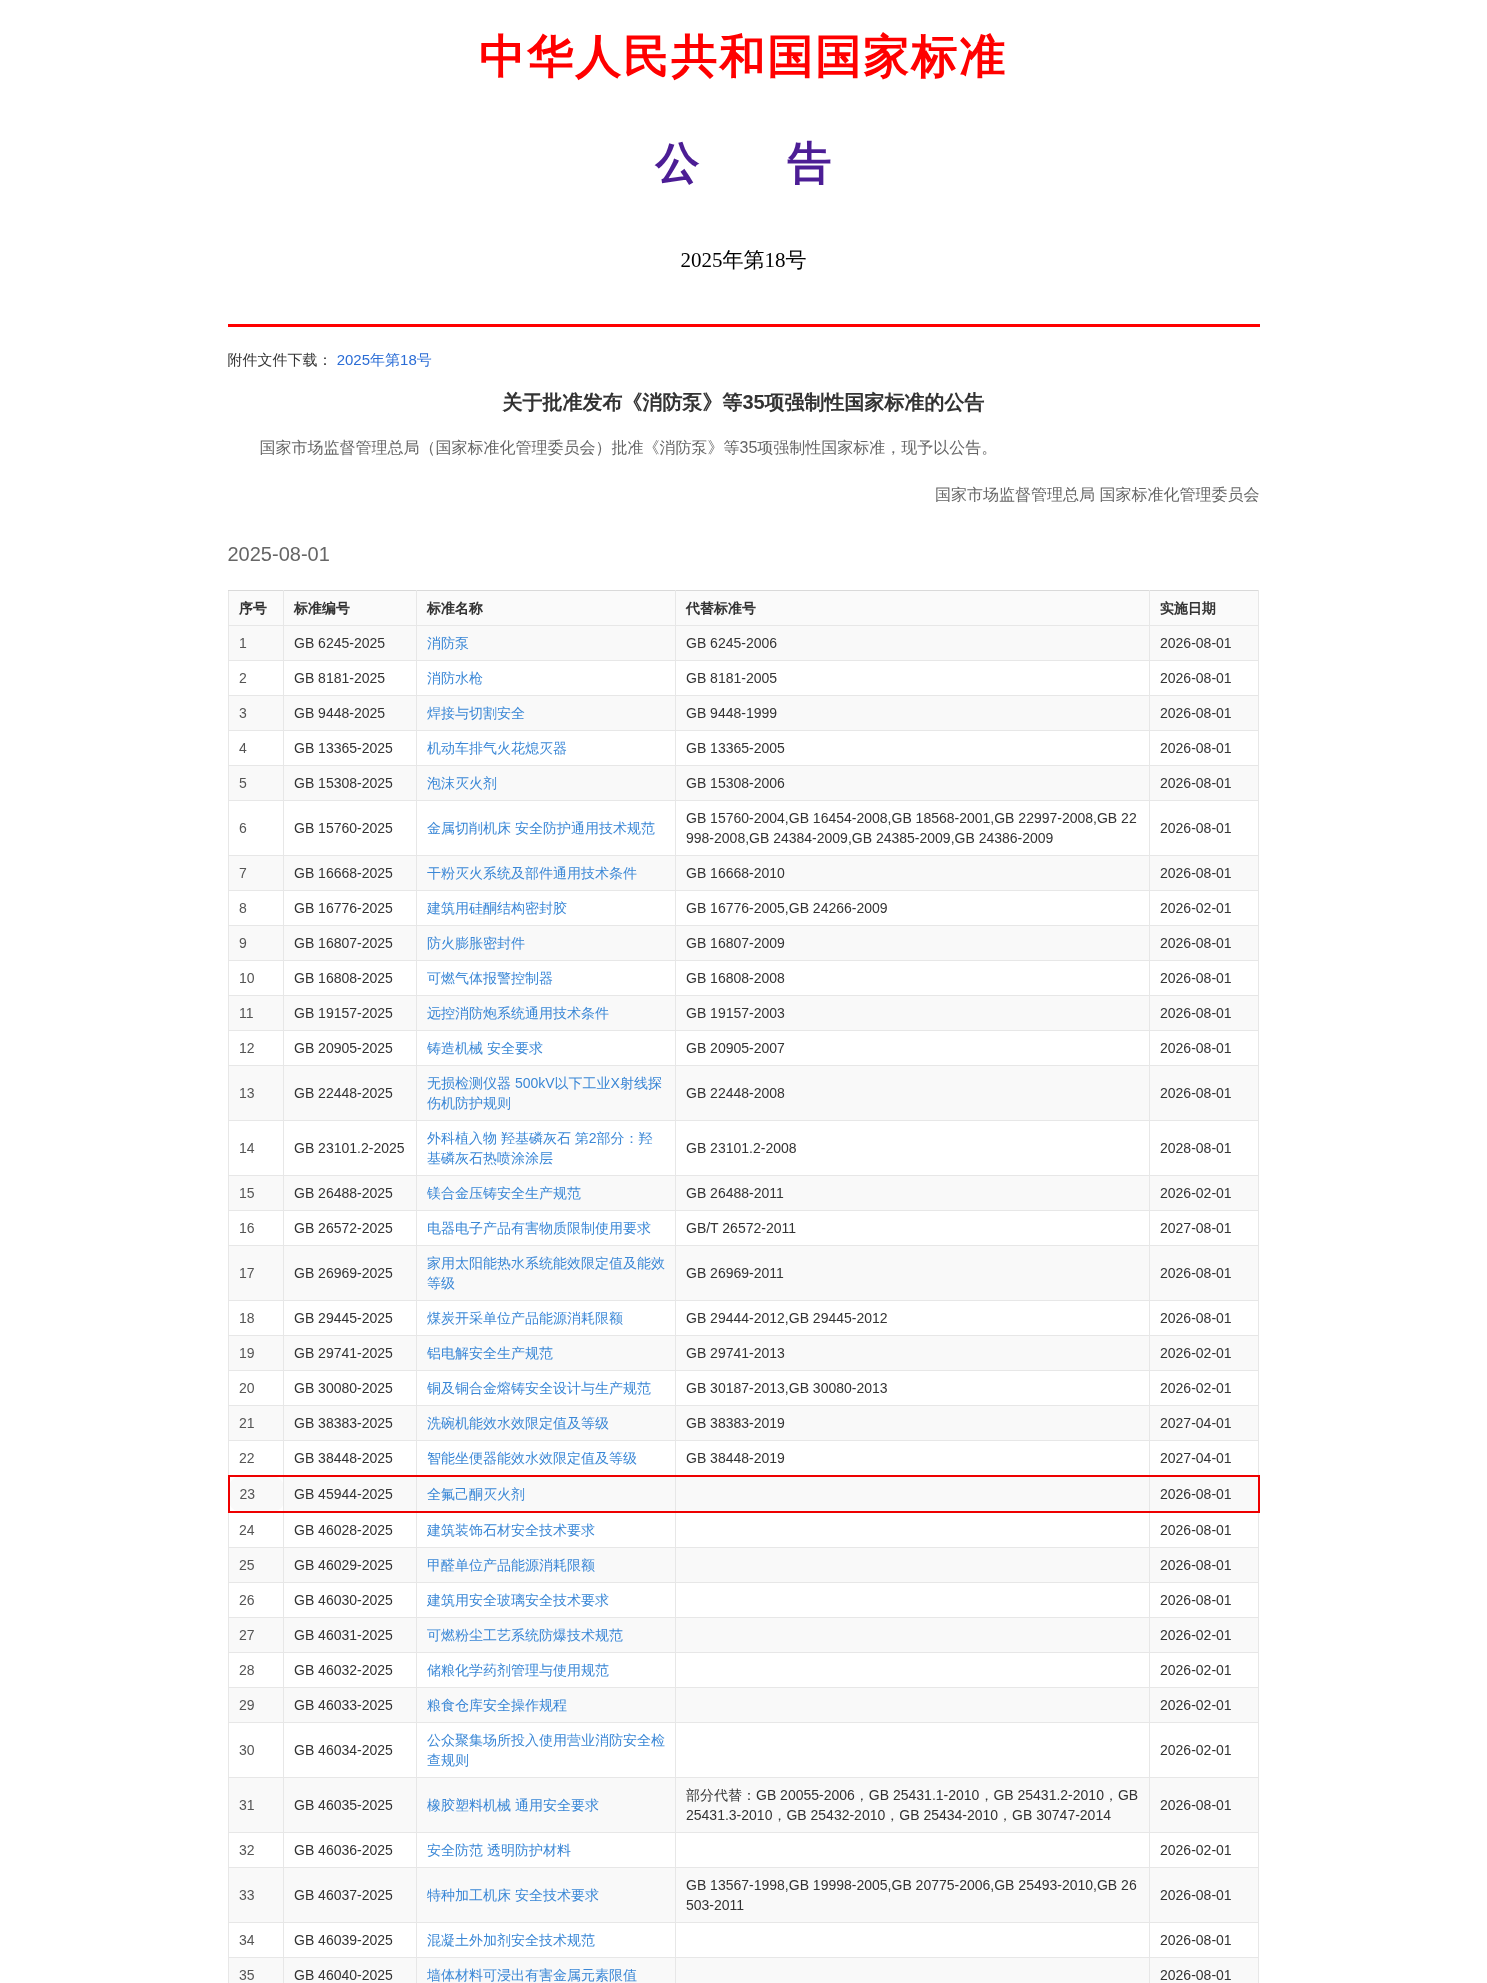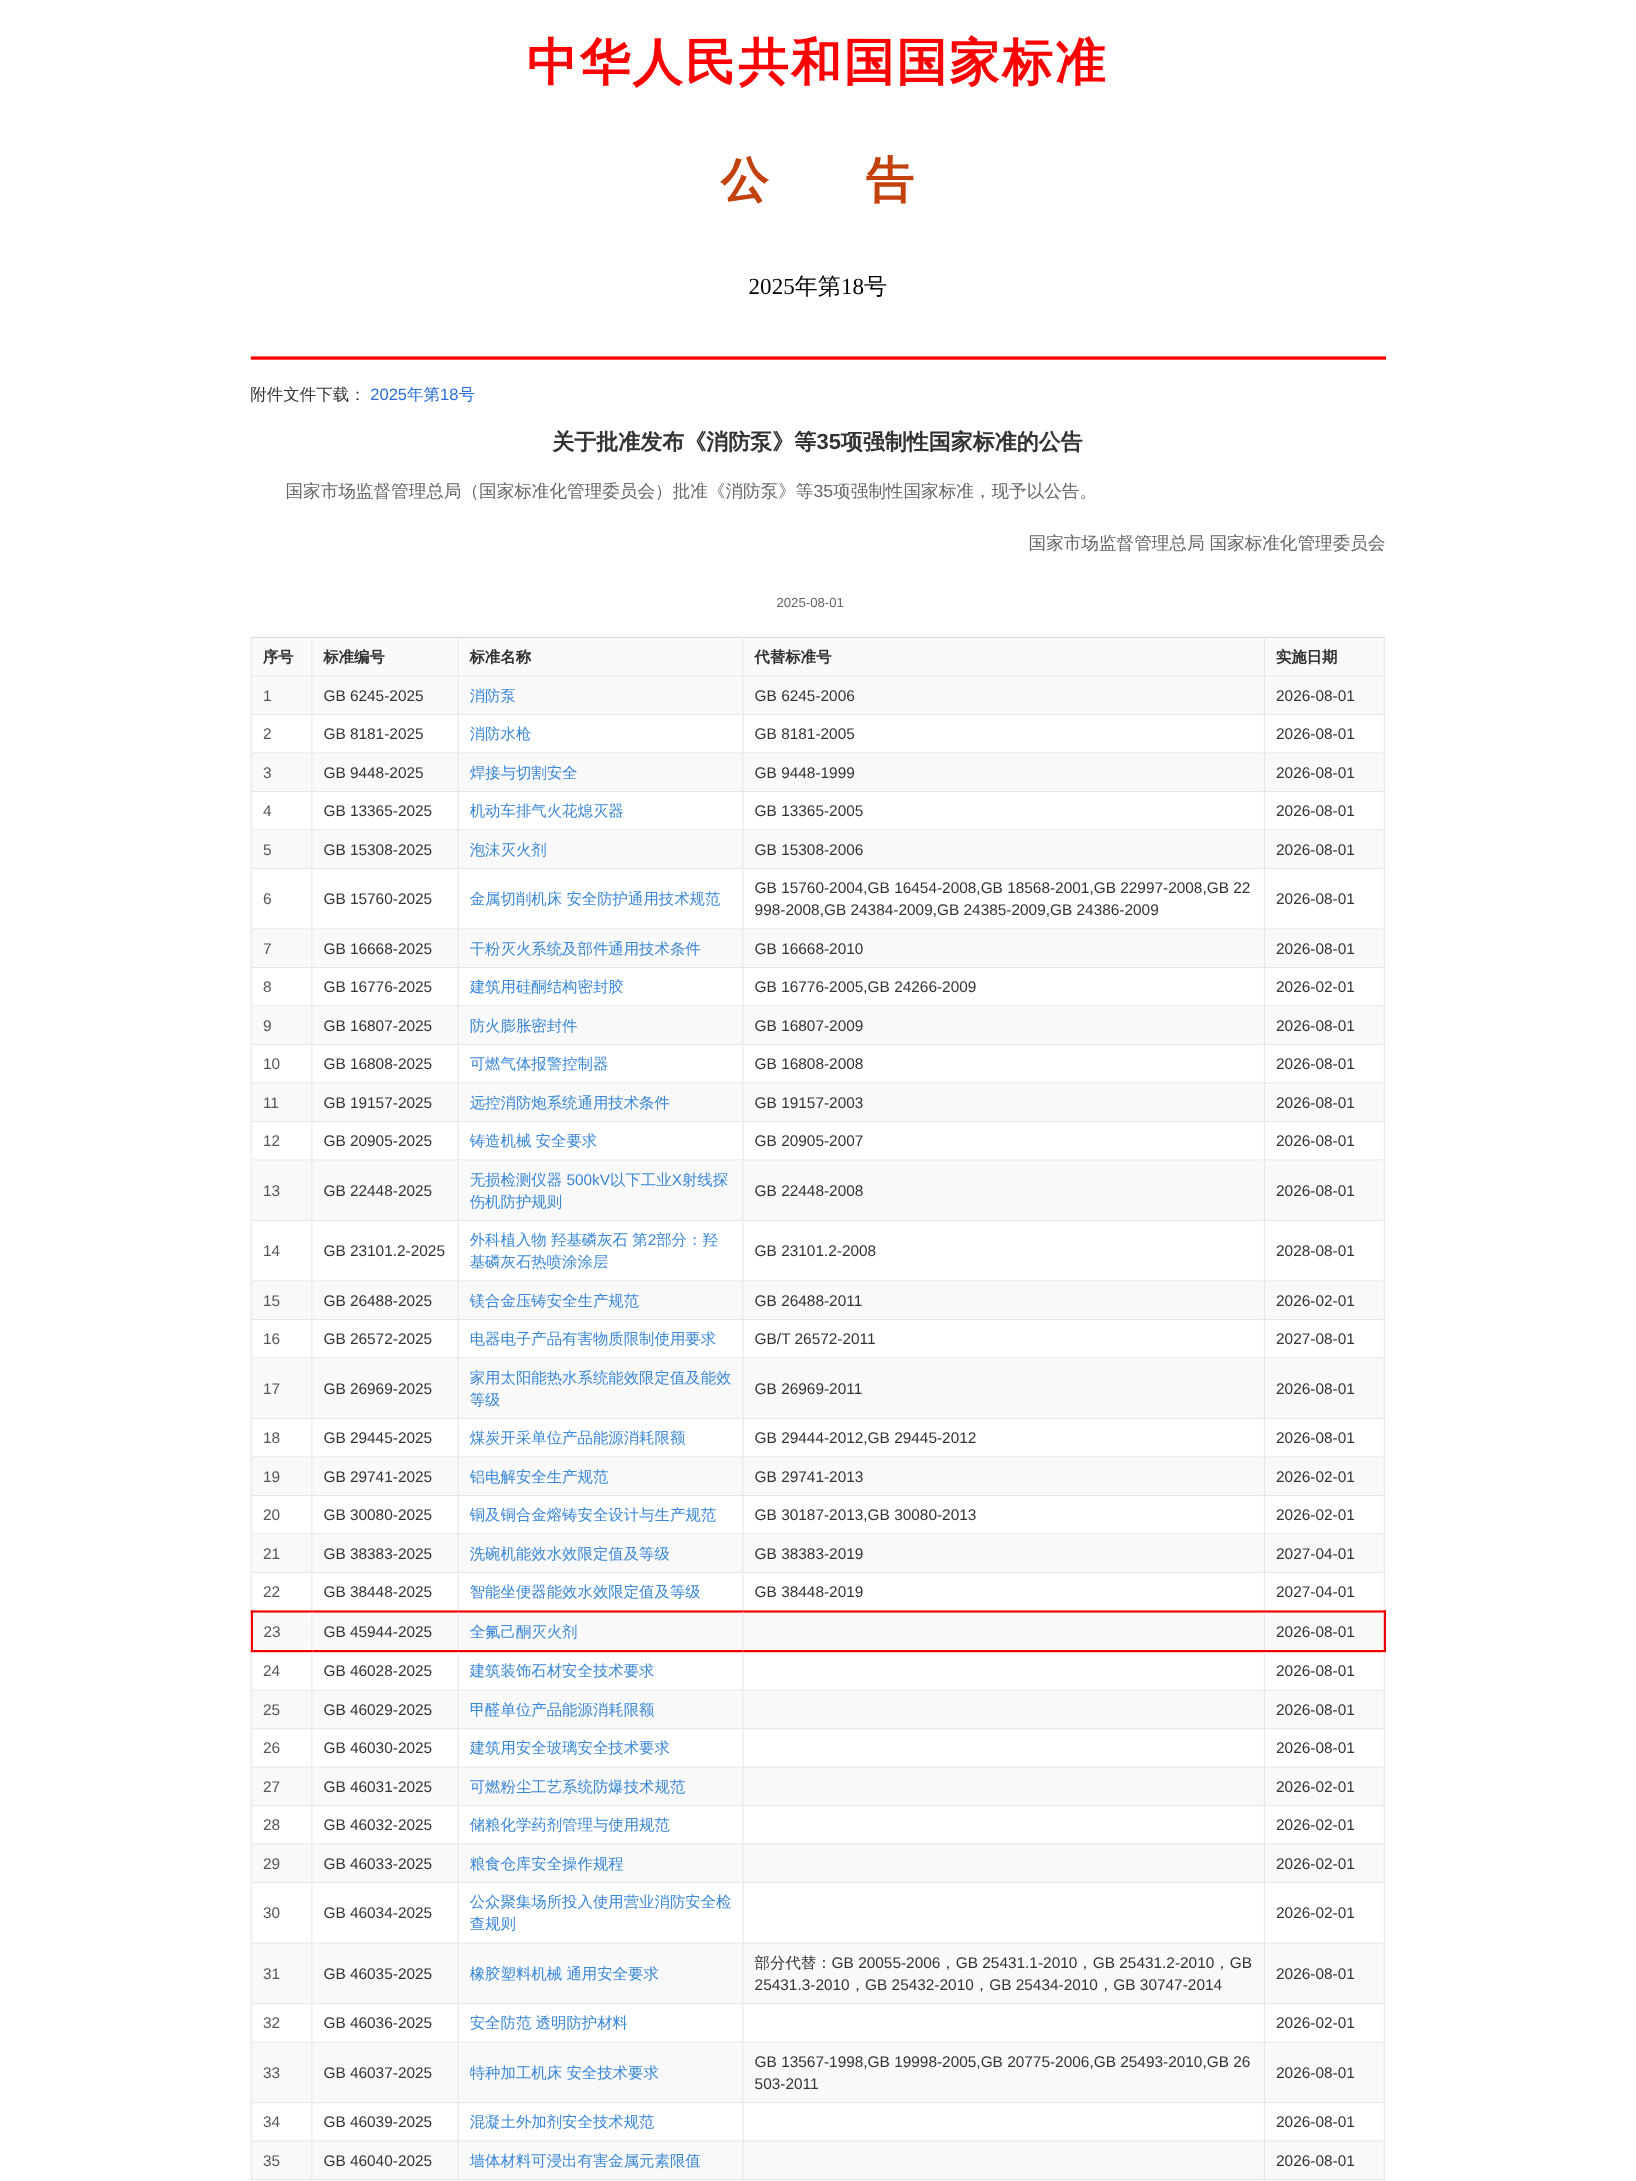"公 告" .gonggao { color: #c2410c -> #4c1d95 }
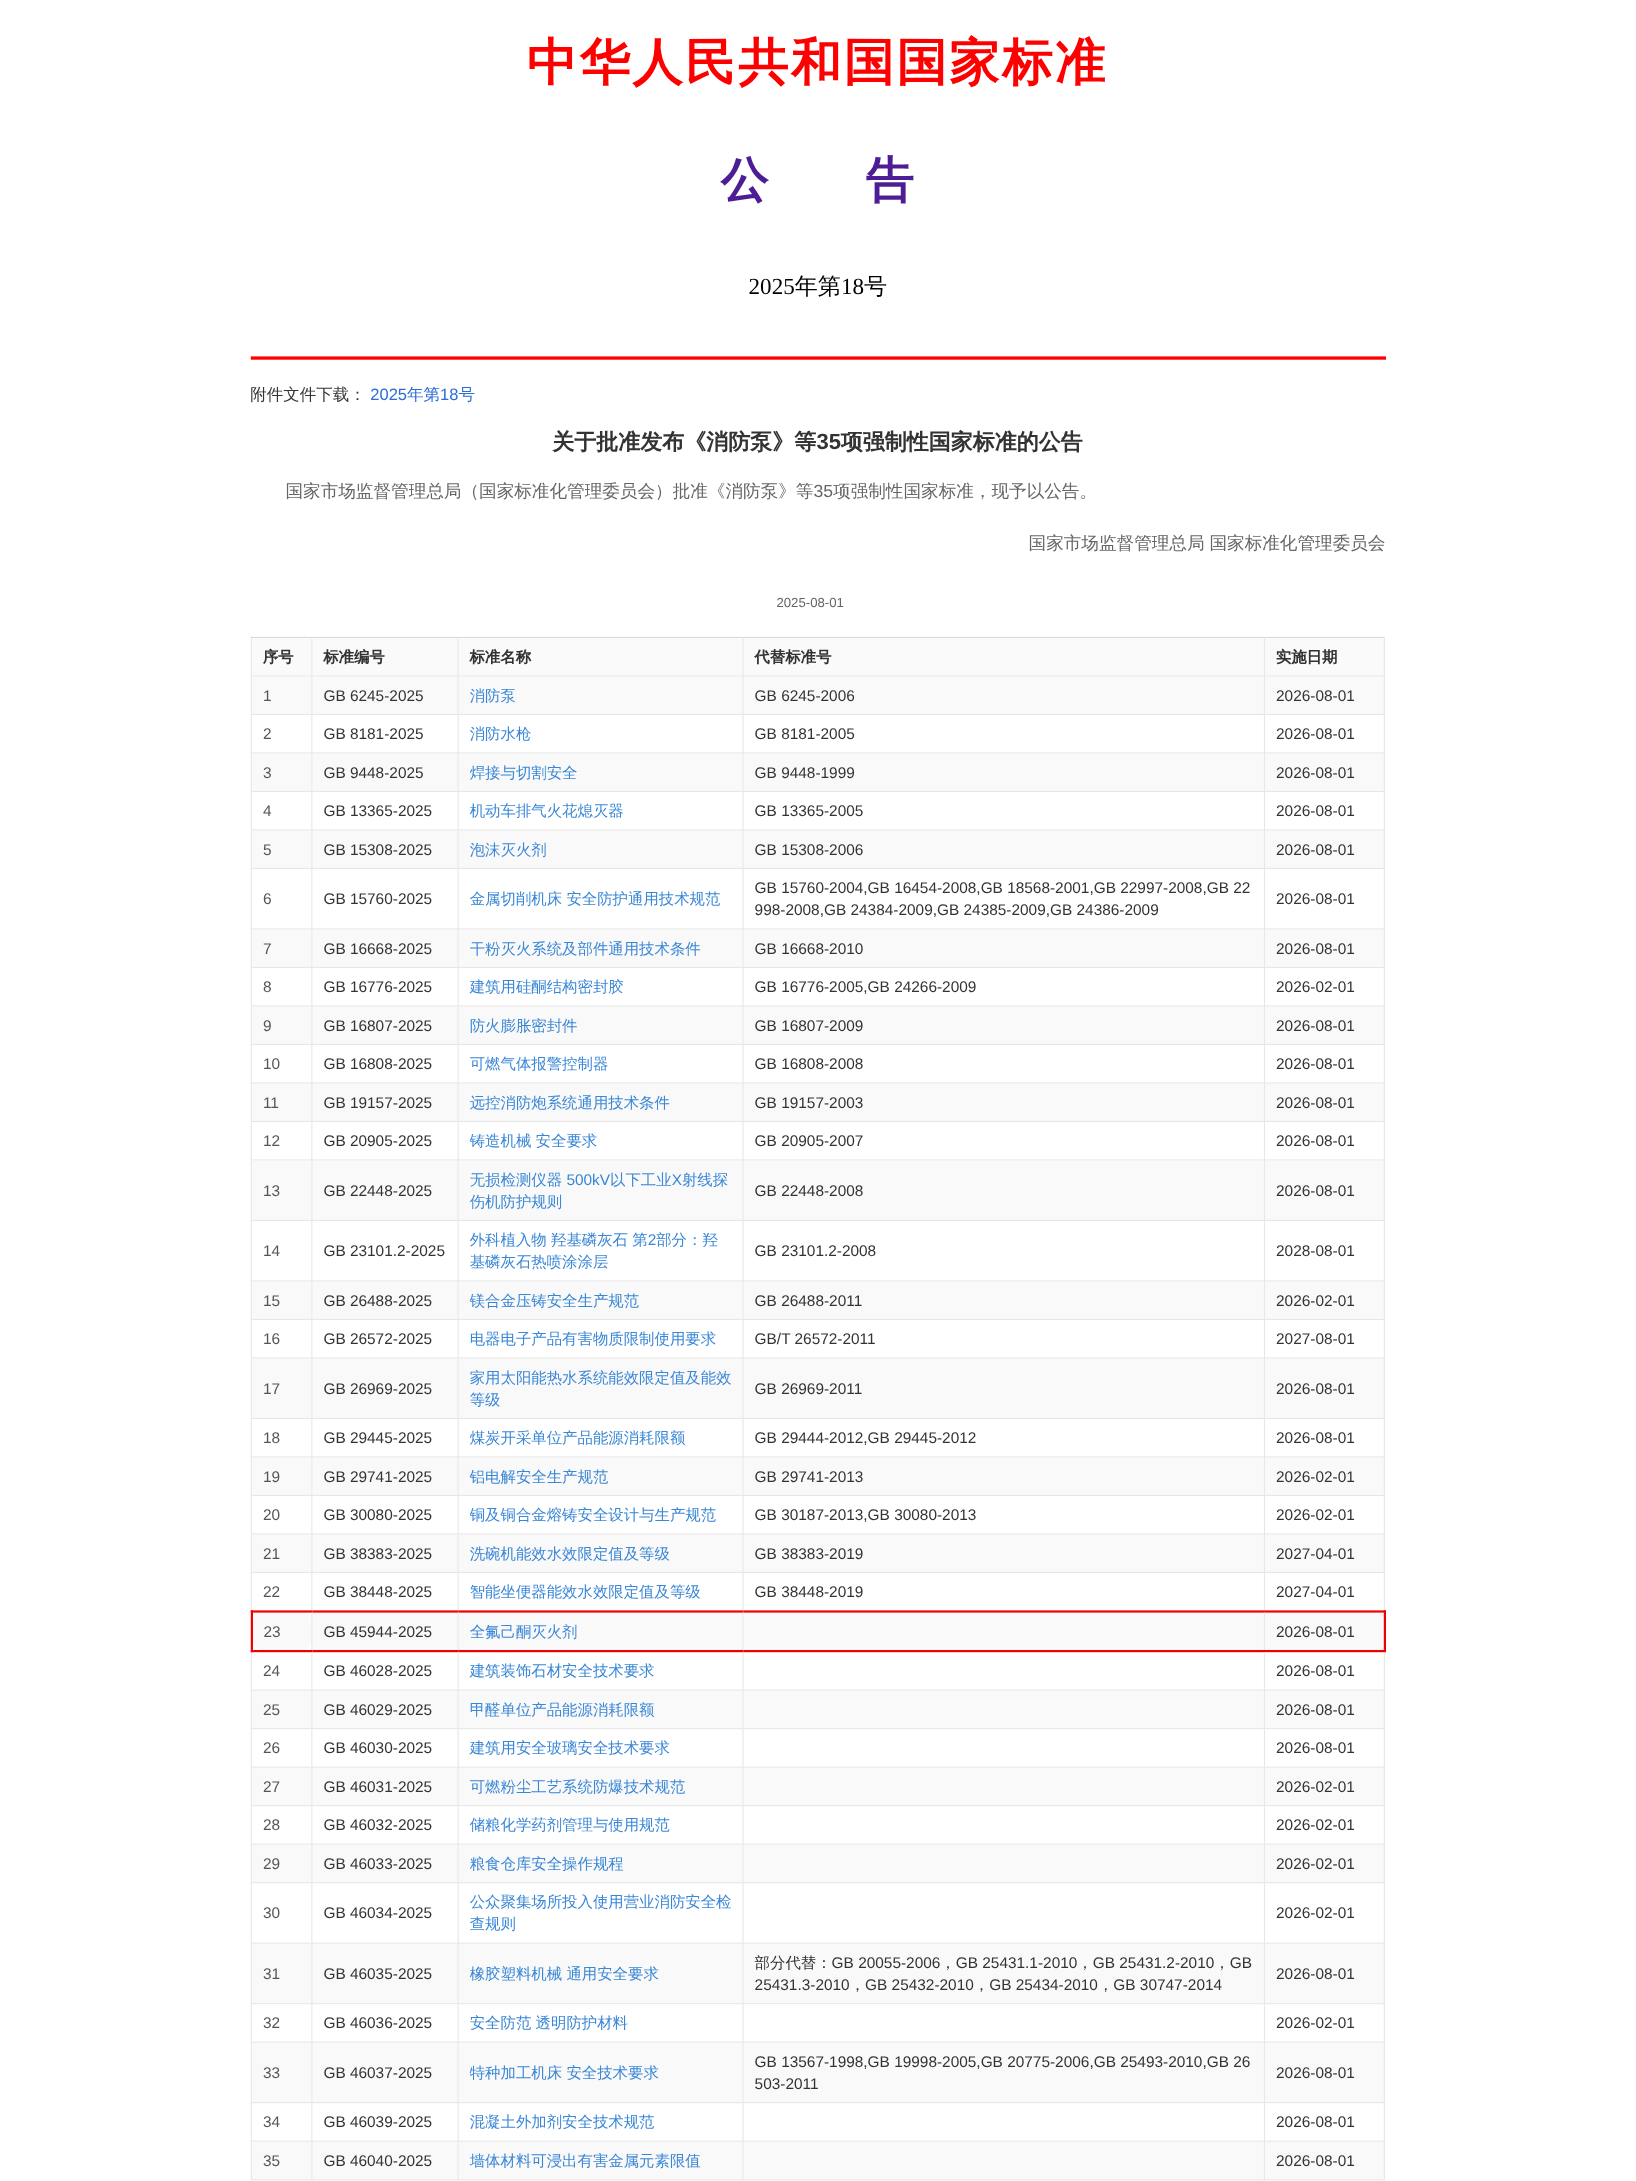"2025-08-01" .pub-date { font-size: 12px -> 20px; text-align: center -> left }
